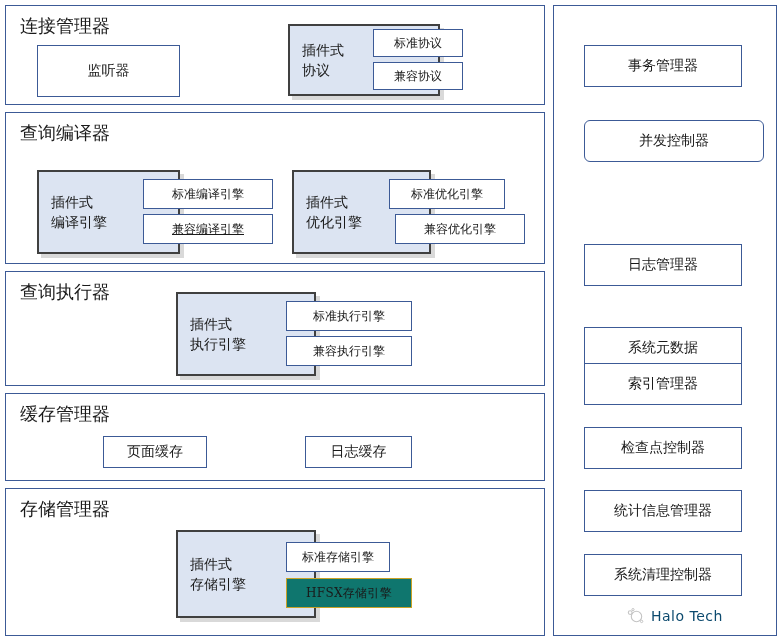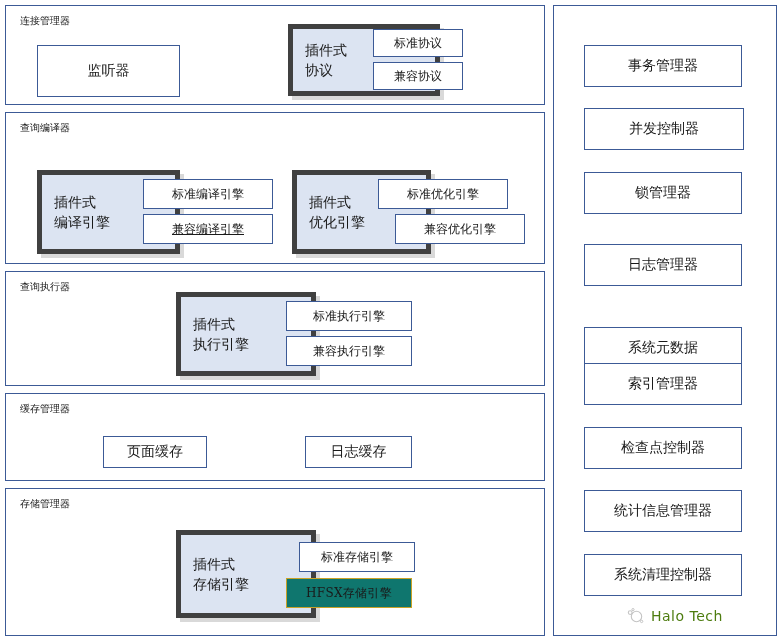"连接管理器" .panel-title { font-size: 10px -> 18px }
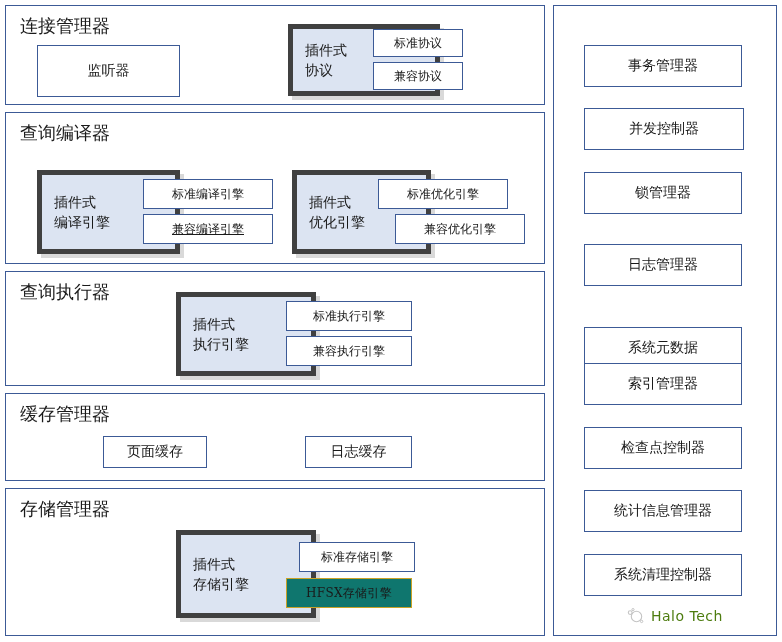"插件式" .plugin { border: 5px solid #404040 -> 2px solid #404040 }
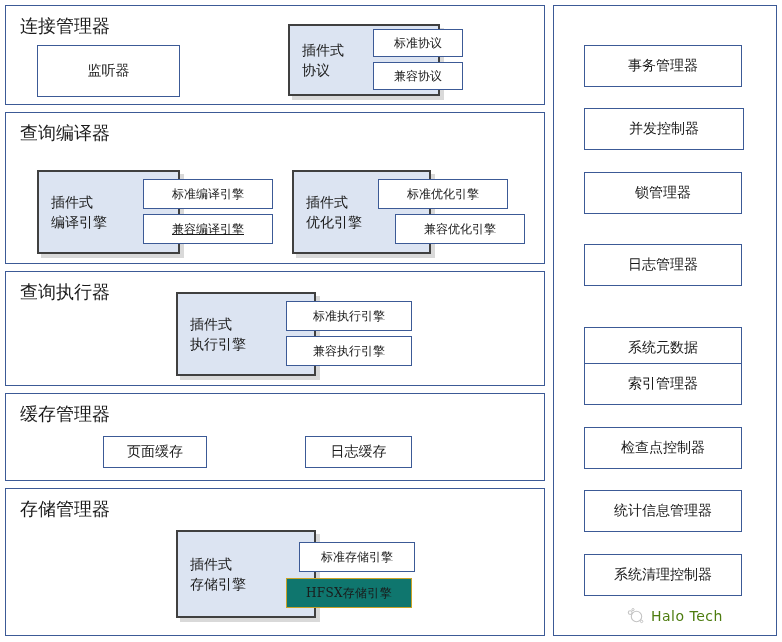"并发控制器" div.box { border-radius: none -> 6px; top: 108px -> 120px; width: 160px -> 180px }
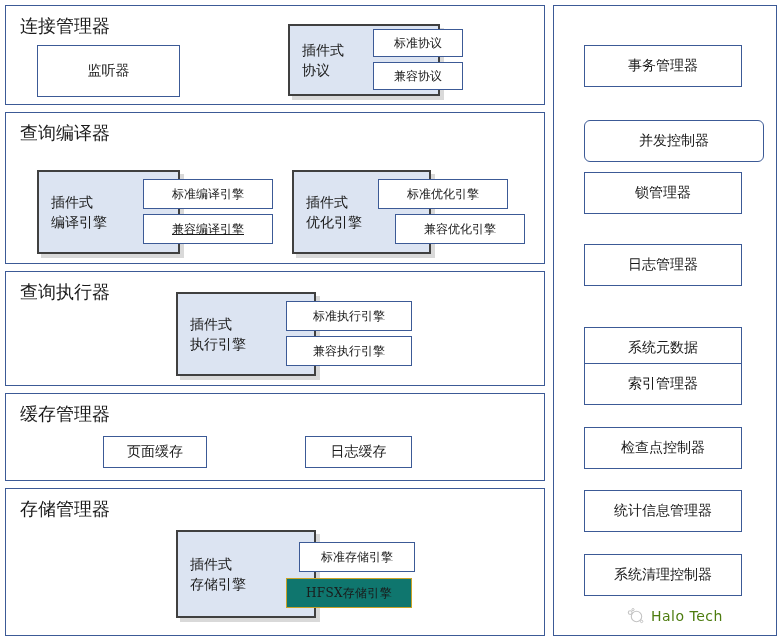"标准优化引擎" div.subbox { left: 378px -> 389px; width: 130px -> 116px }
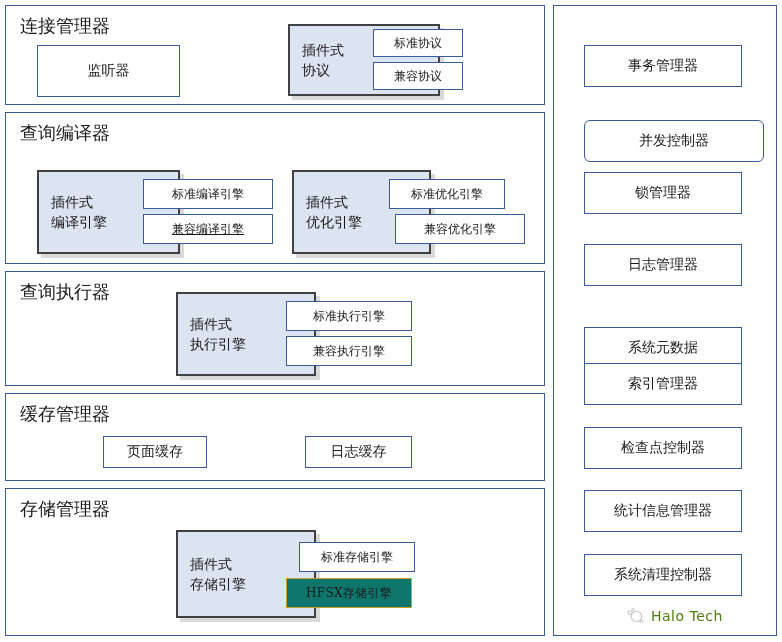"锁管理器" div.box { html: <div>锁管理器</div> -> none }
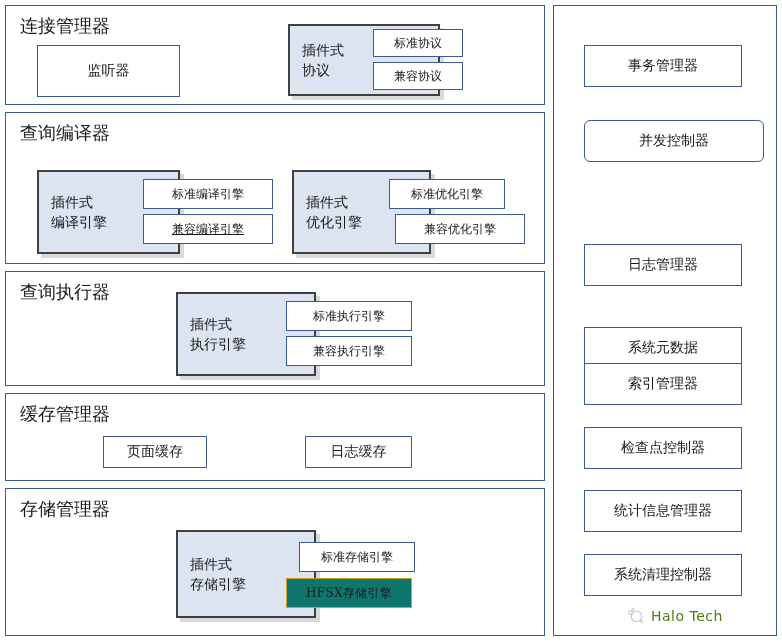"标准存储引擎" div.subbox { margin-left: 13px -> none; width: 116px -> 104px }
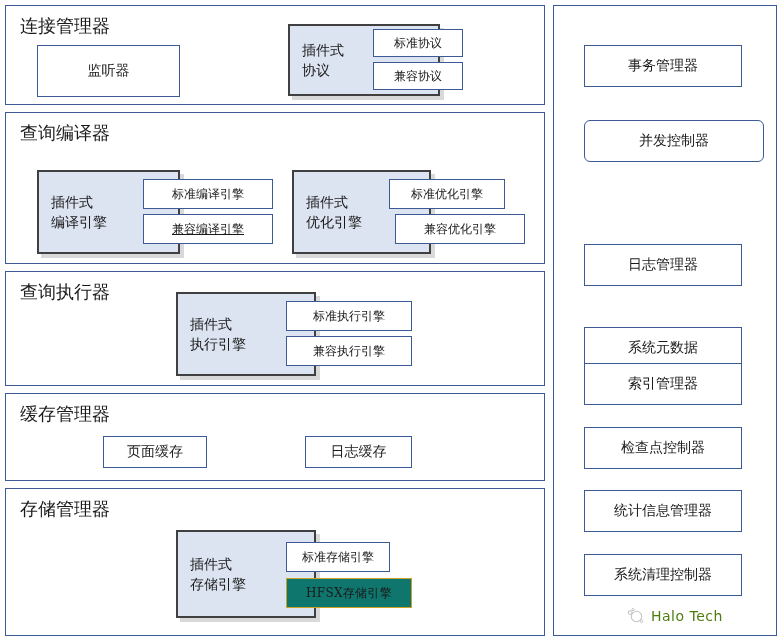"Halo Tech" .watermark { color: #4d7c0f -> #0c4a6e }
